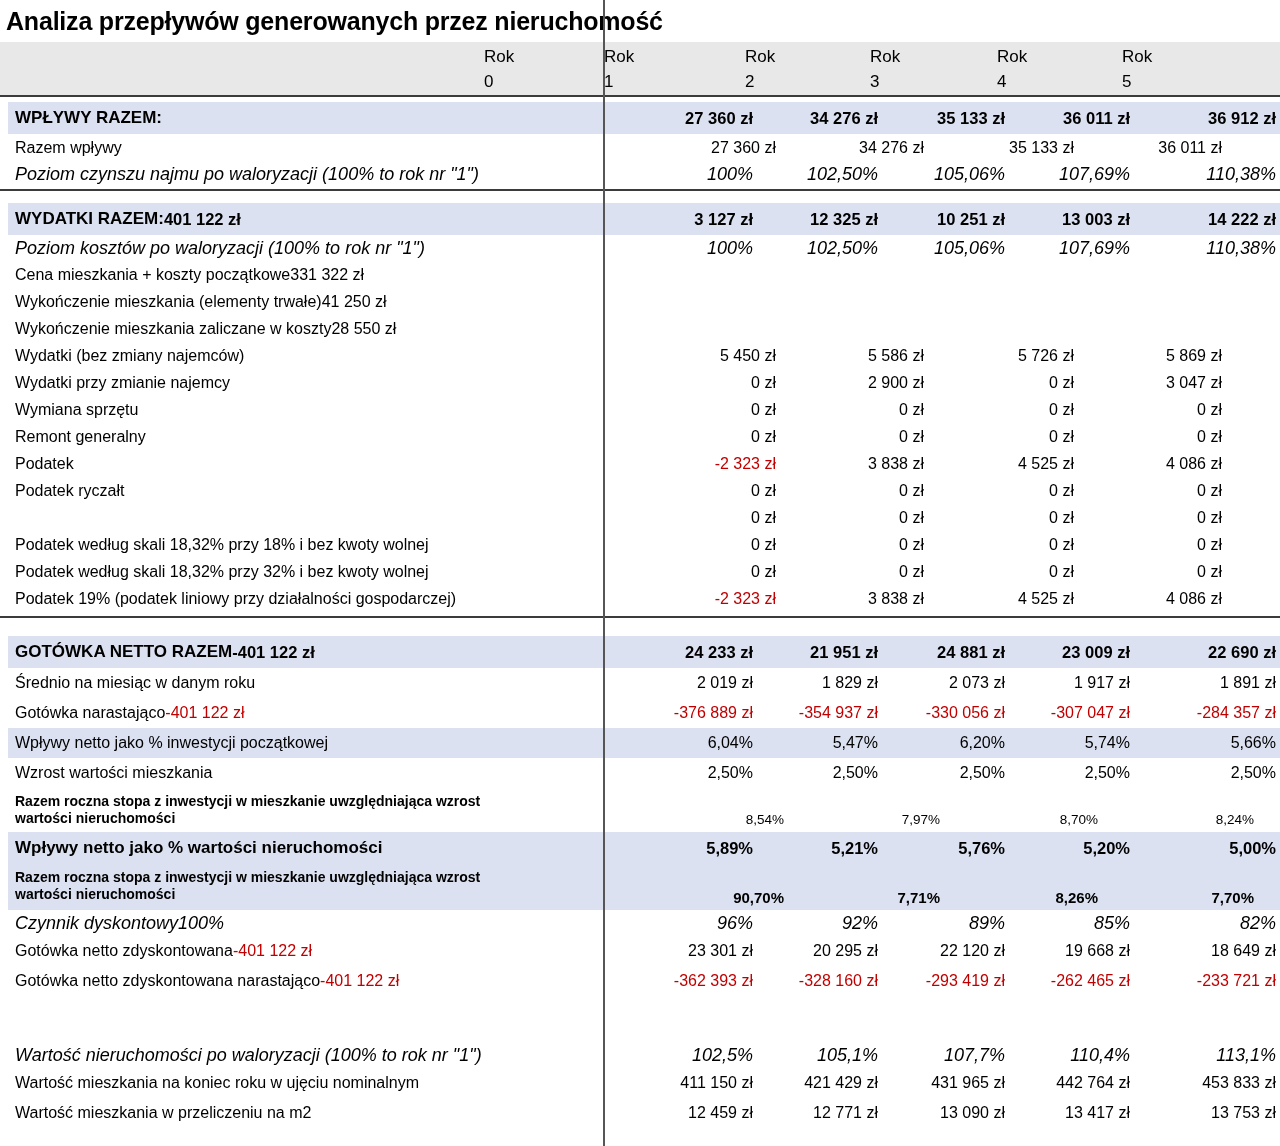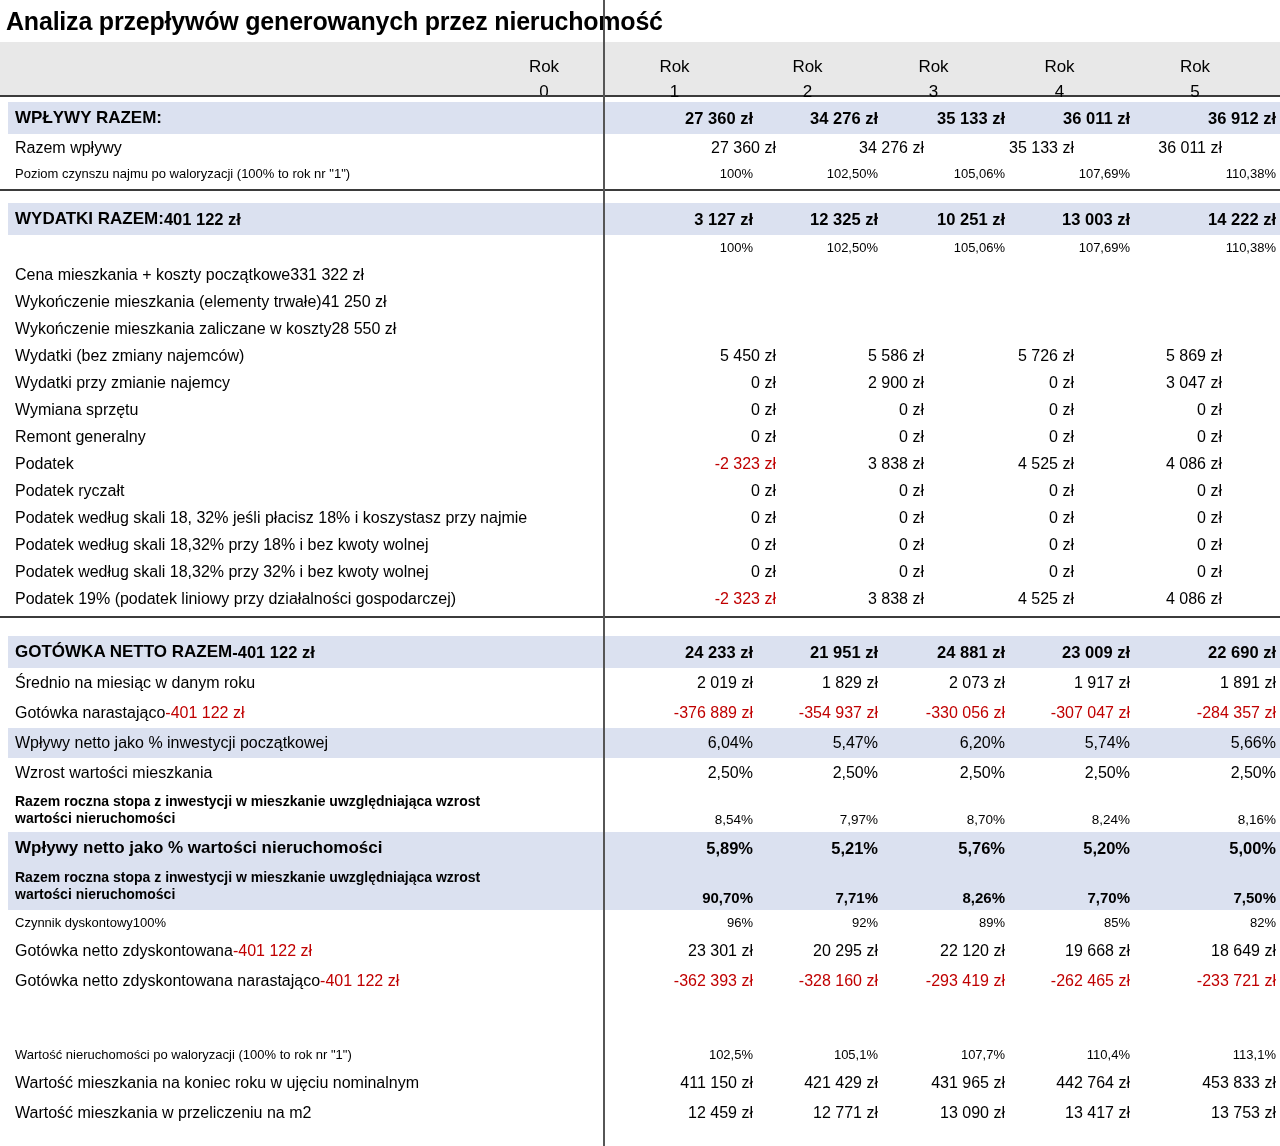"Rok" .hcell { padding-top: 12px -> 2px; text-align: center -> none }
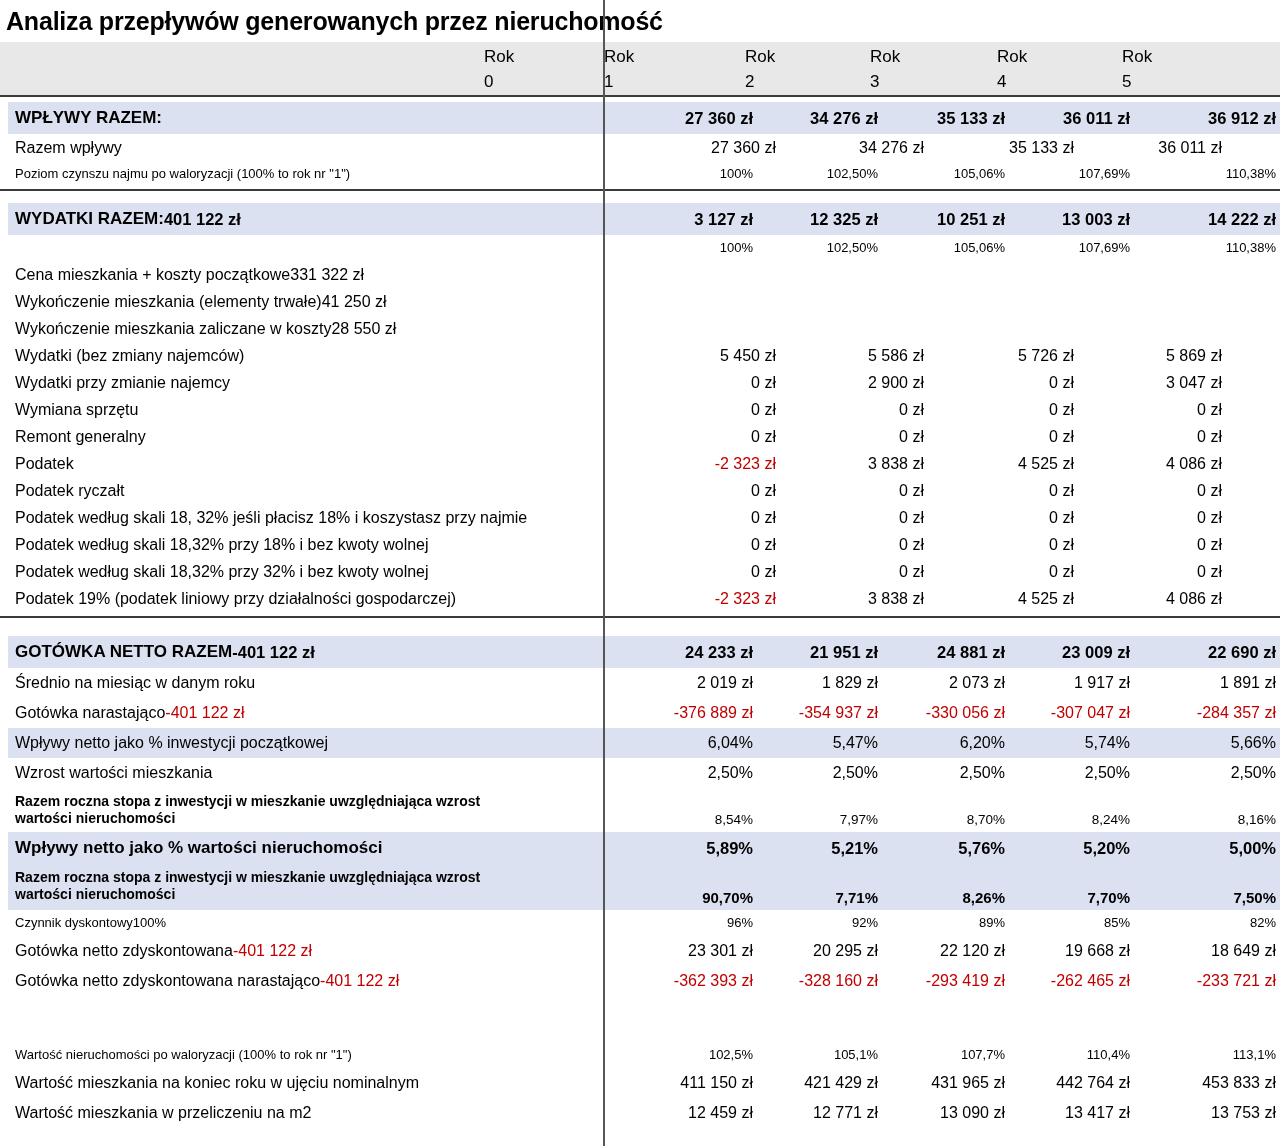"Poziom czynszu najmu po waloryzacji" .s-italic { font-size: 13px -> 18px; font-style: none -> italic }
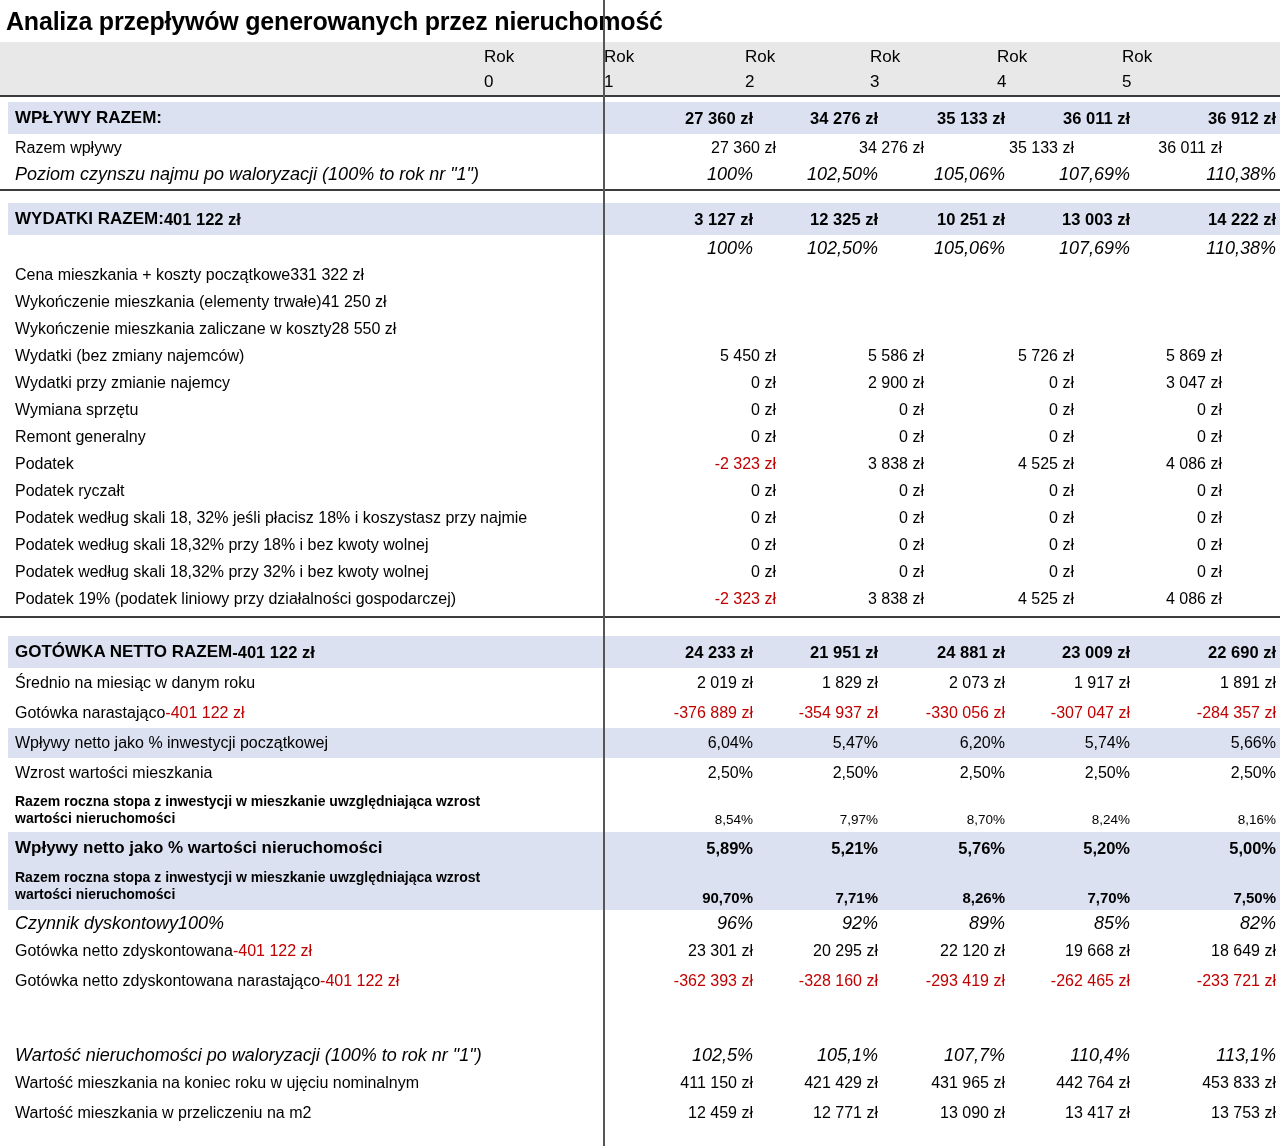"Poziom kosztów po waloryzacji (100%" span.c-label { html: none -> <span>Poziom kosztów po waloryzacji (100% to rok nr "1")</span> }
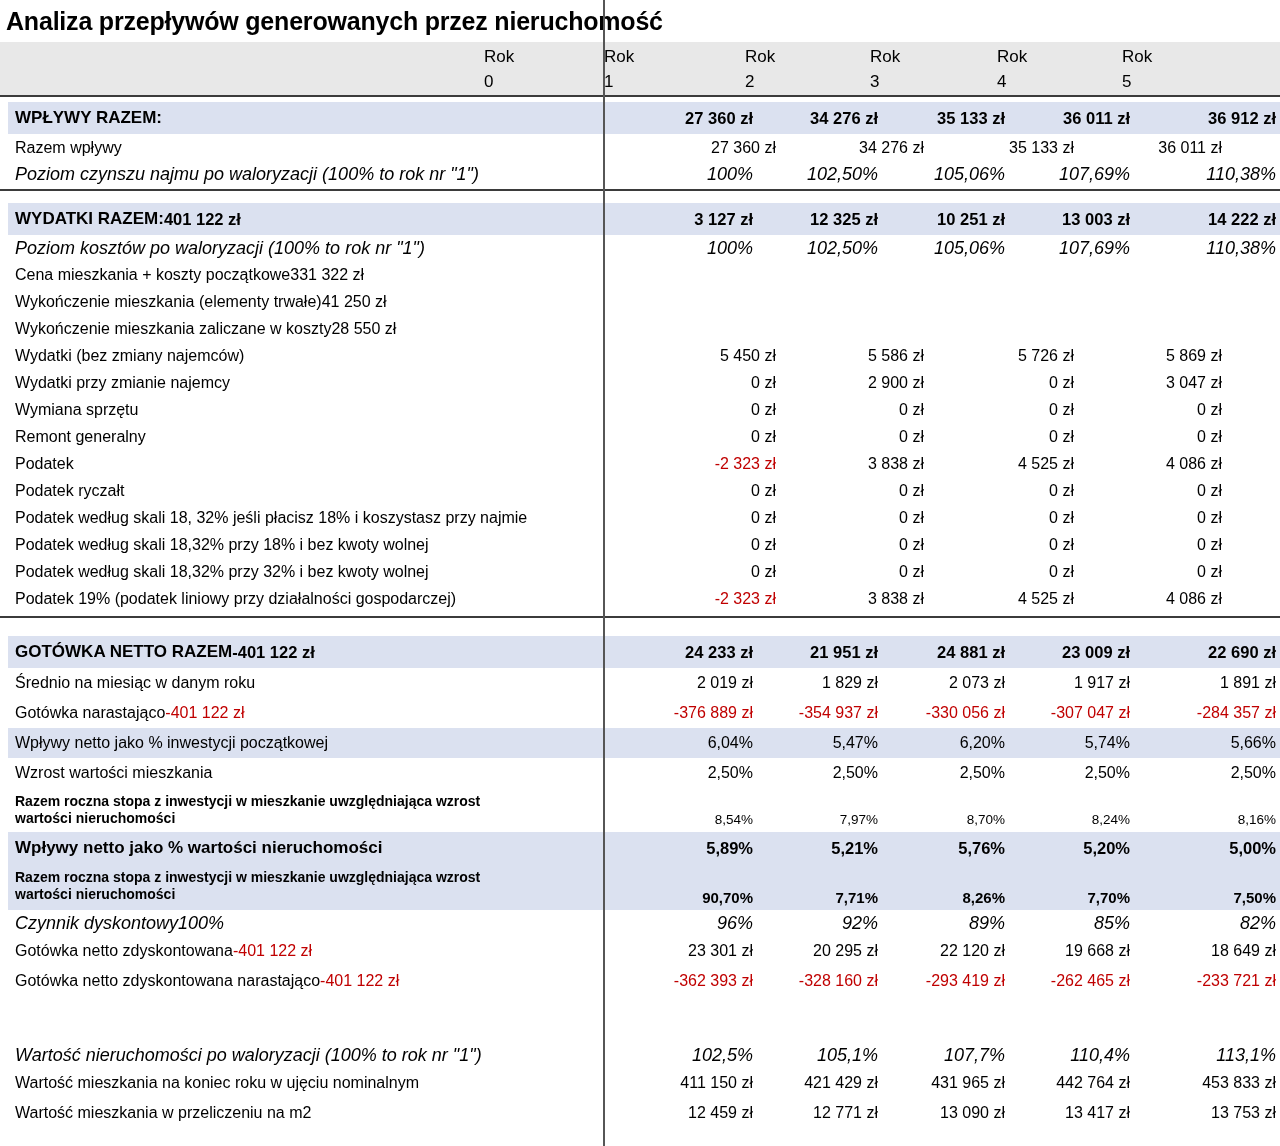"Podatek według skali 18, 32%" span.c-label { html: <span>Podatek według skali 18, 32% jeśli płacisz 18% i koszystasz przy najmie</span> -> none }
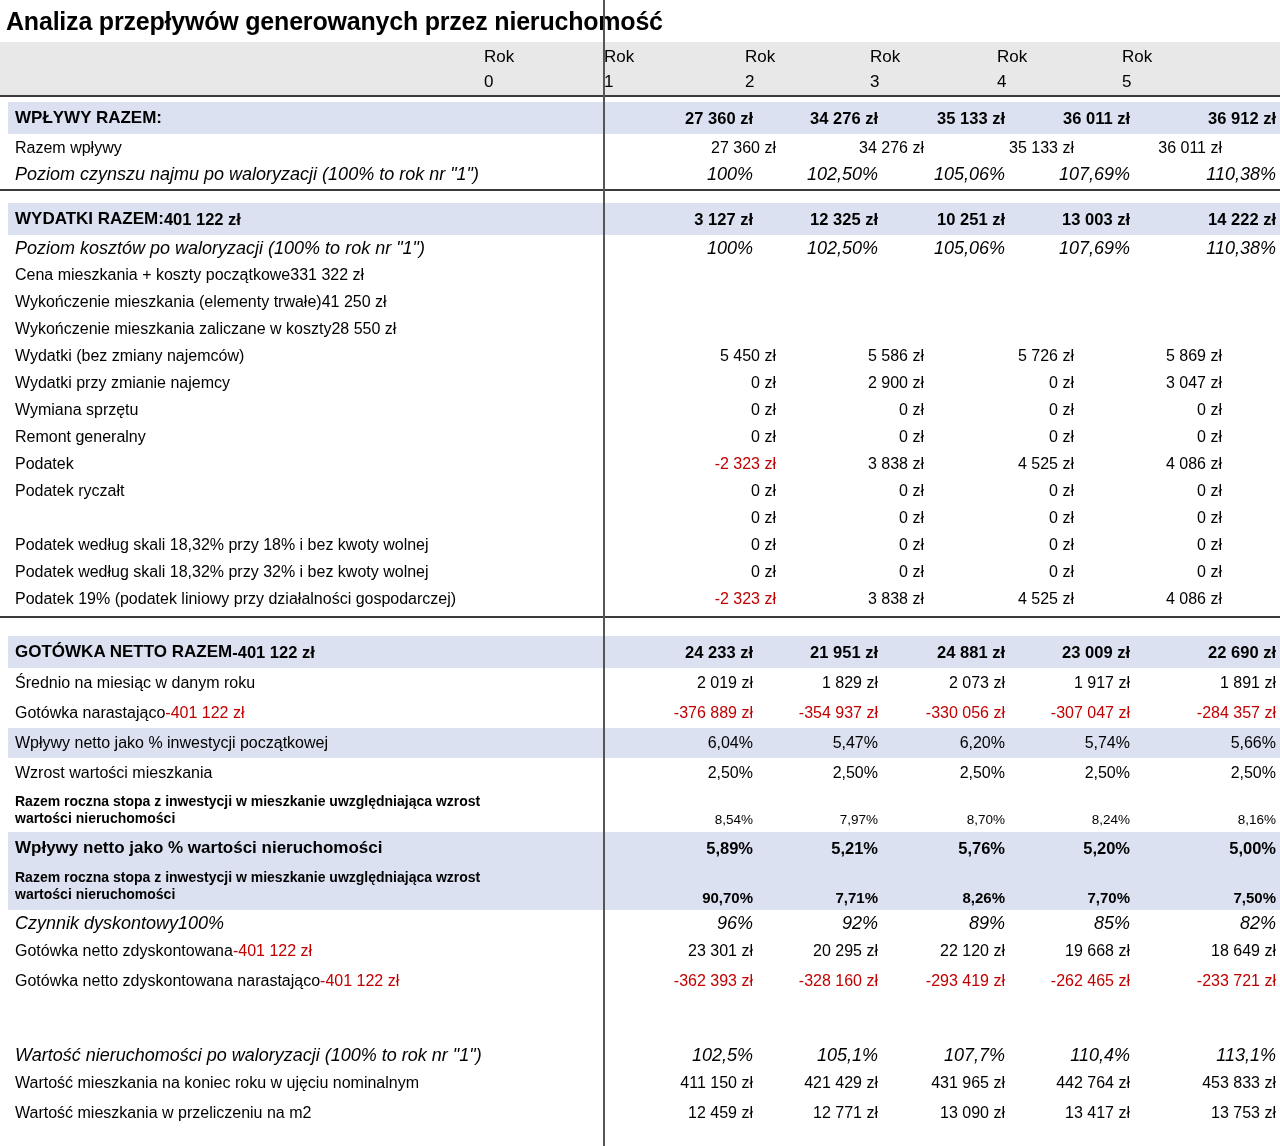"Razem roczna stopa z inwestycji" .s-twoline, .s-twoline-band { gap: none -> 31px }
